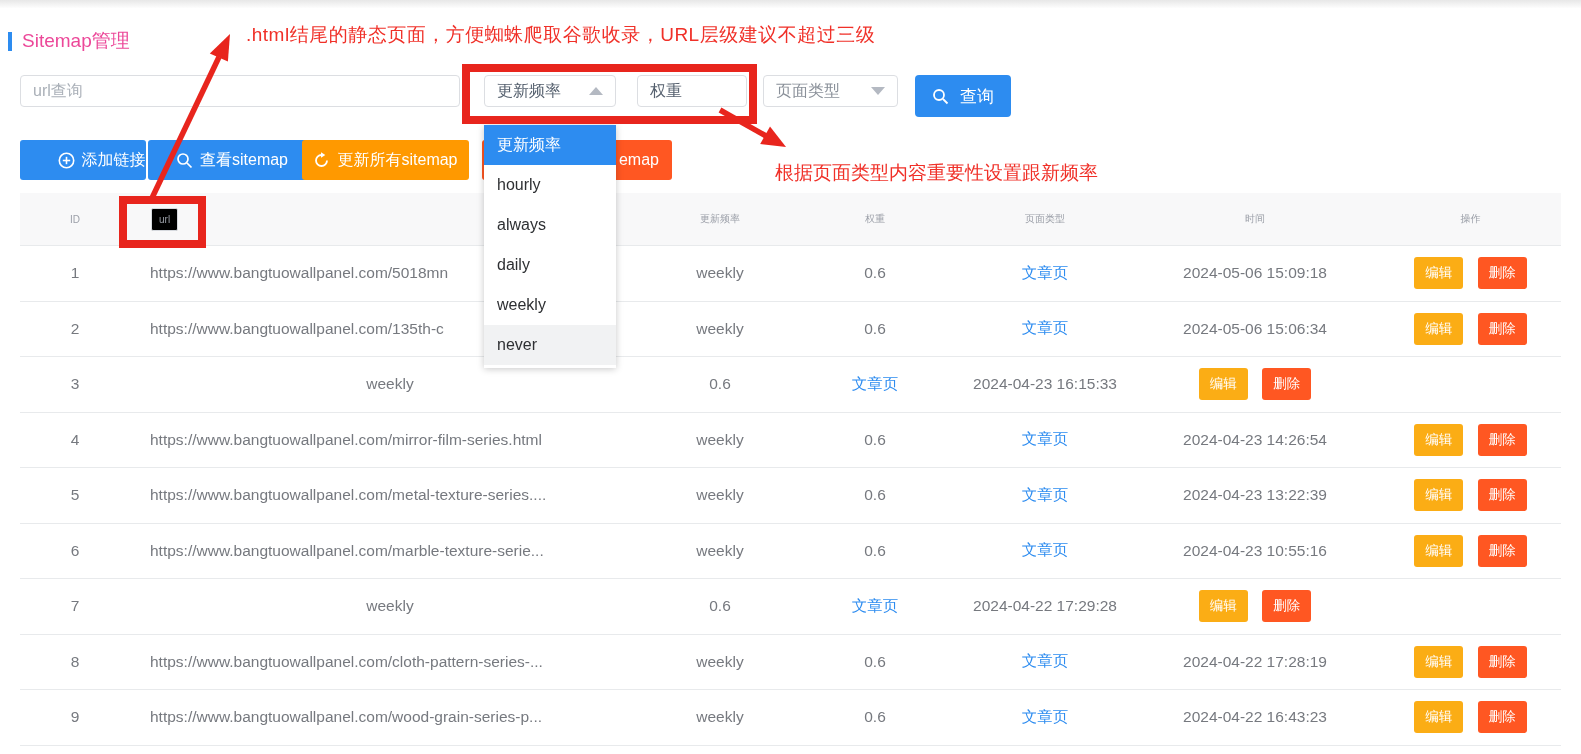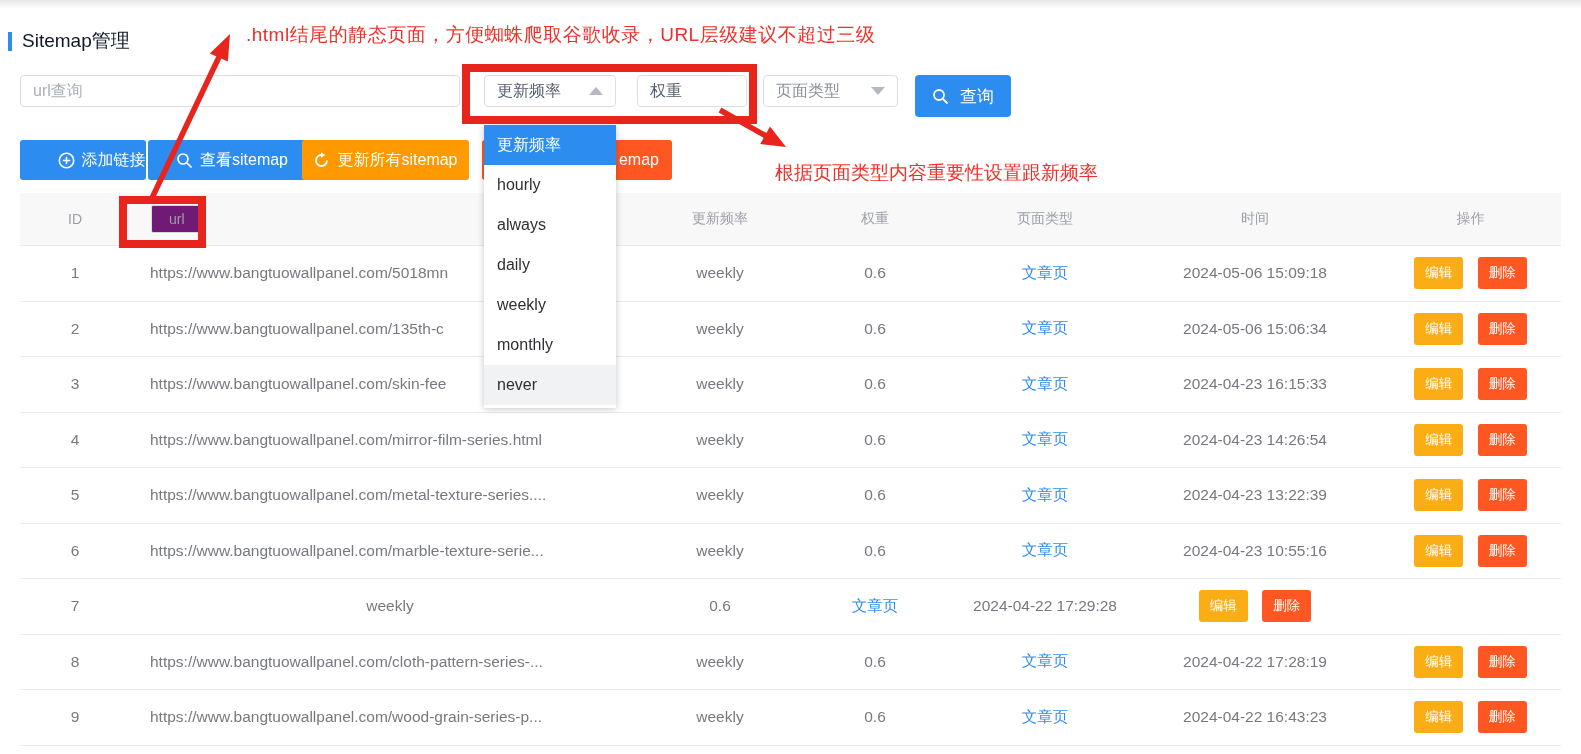"Sitemap管理" .page-title { color: #0f172a -> #ec4899 }
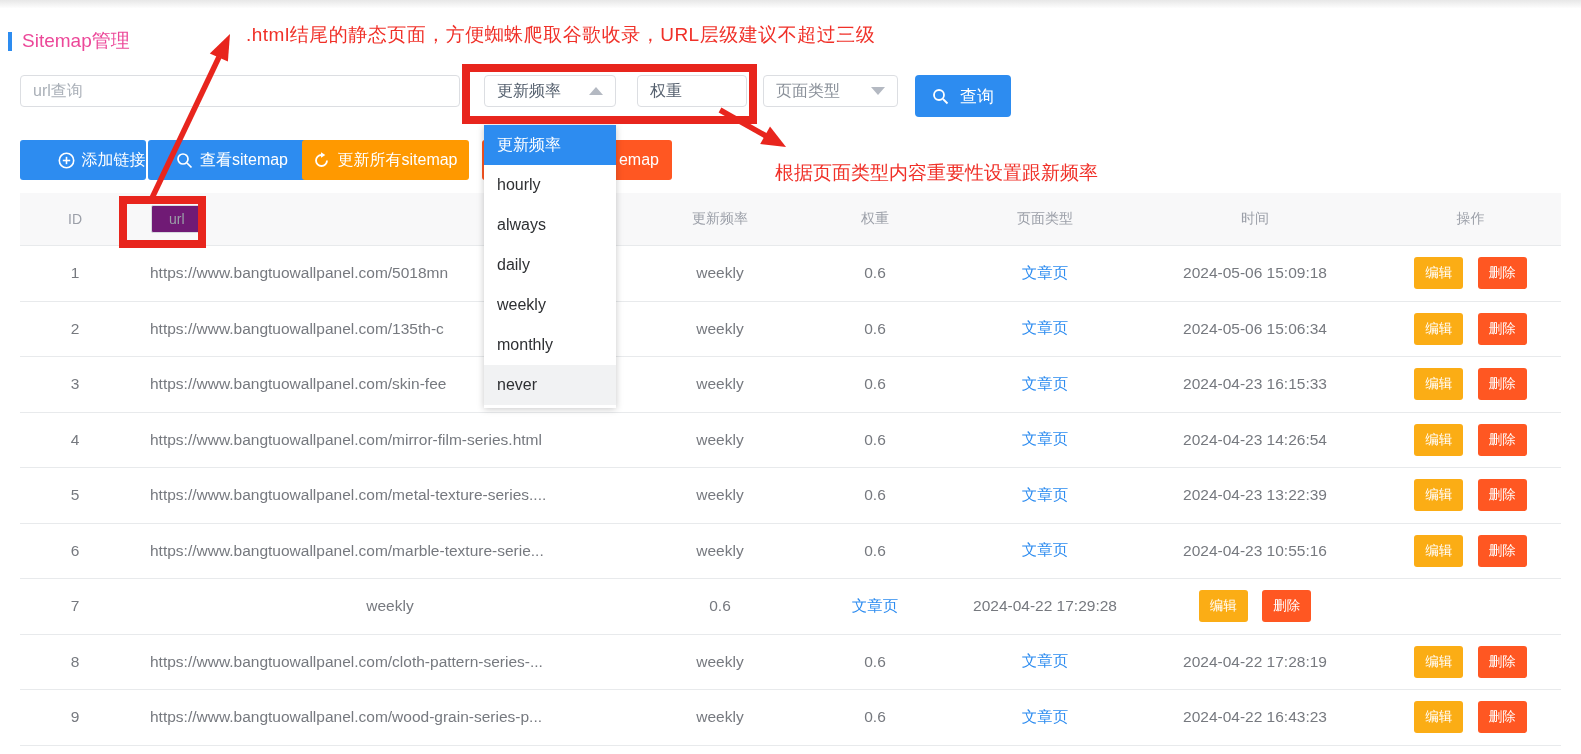"ID" .thead { font-size: 14px -> 10px }
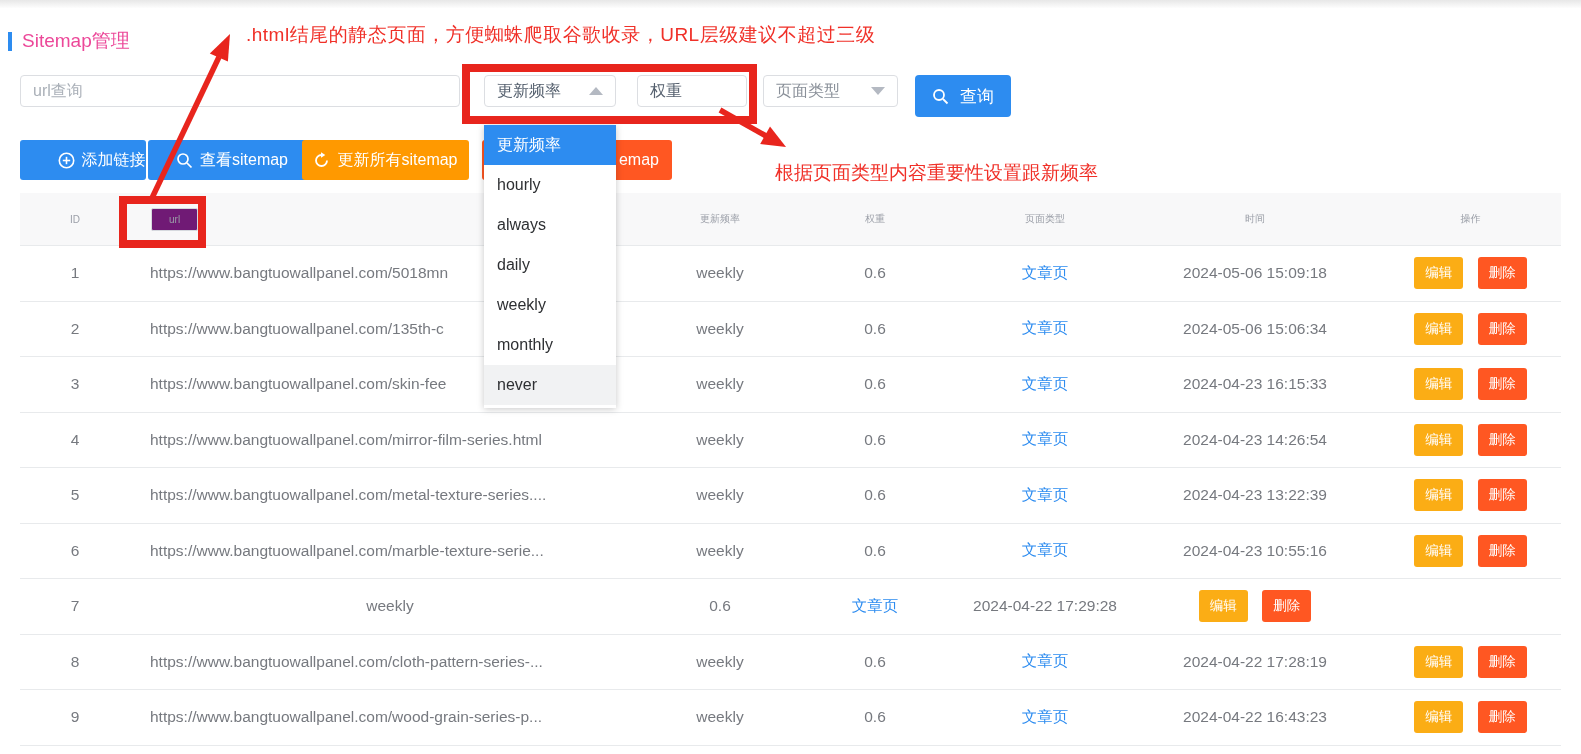"url" .url-header-box { background: #701a75 -> #000000; padding: 5px 17px -> 5px 7px }
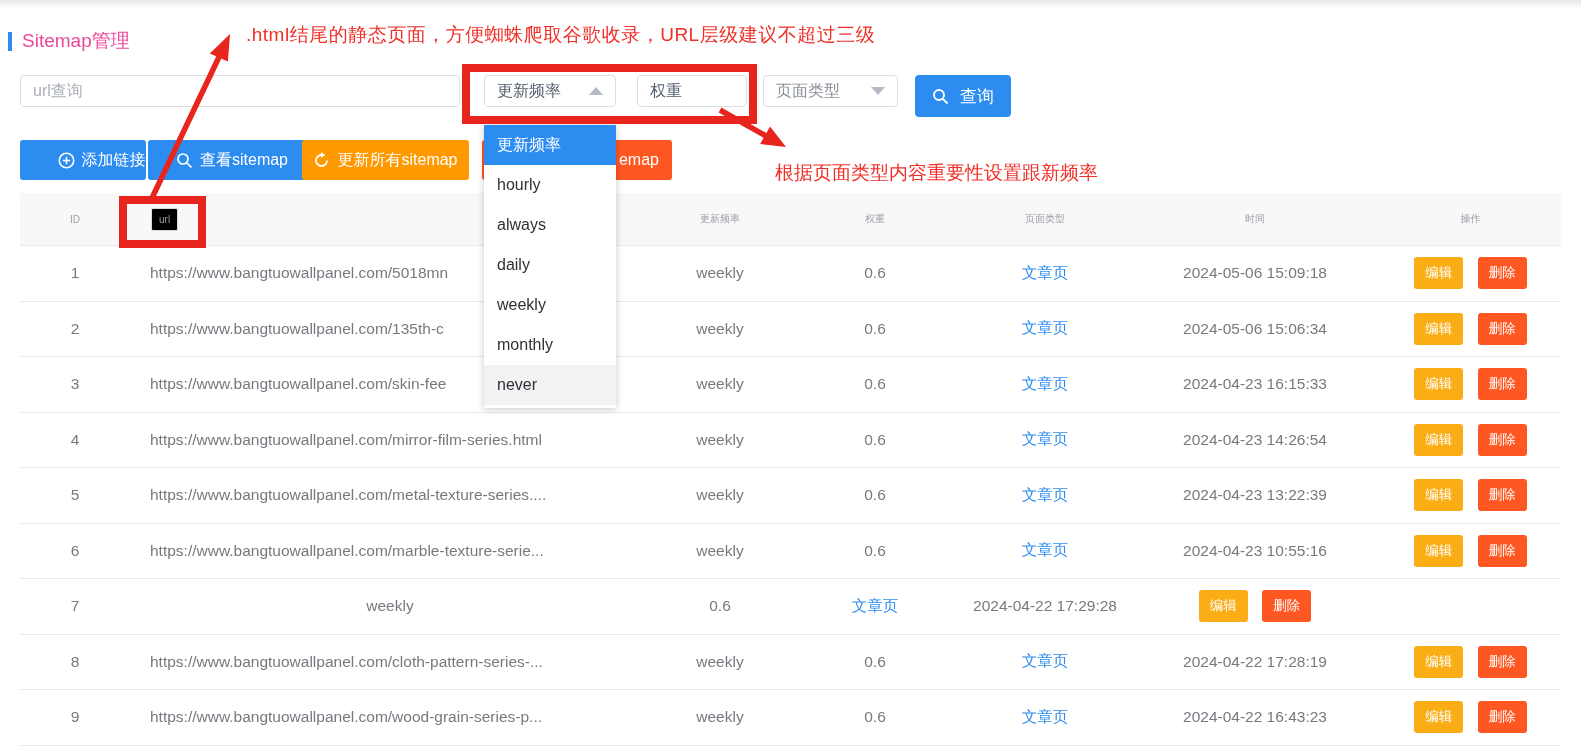"monthly" div.dd-item { html: <div>monthly</div> -> none }
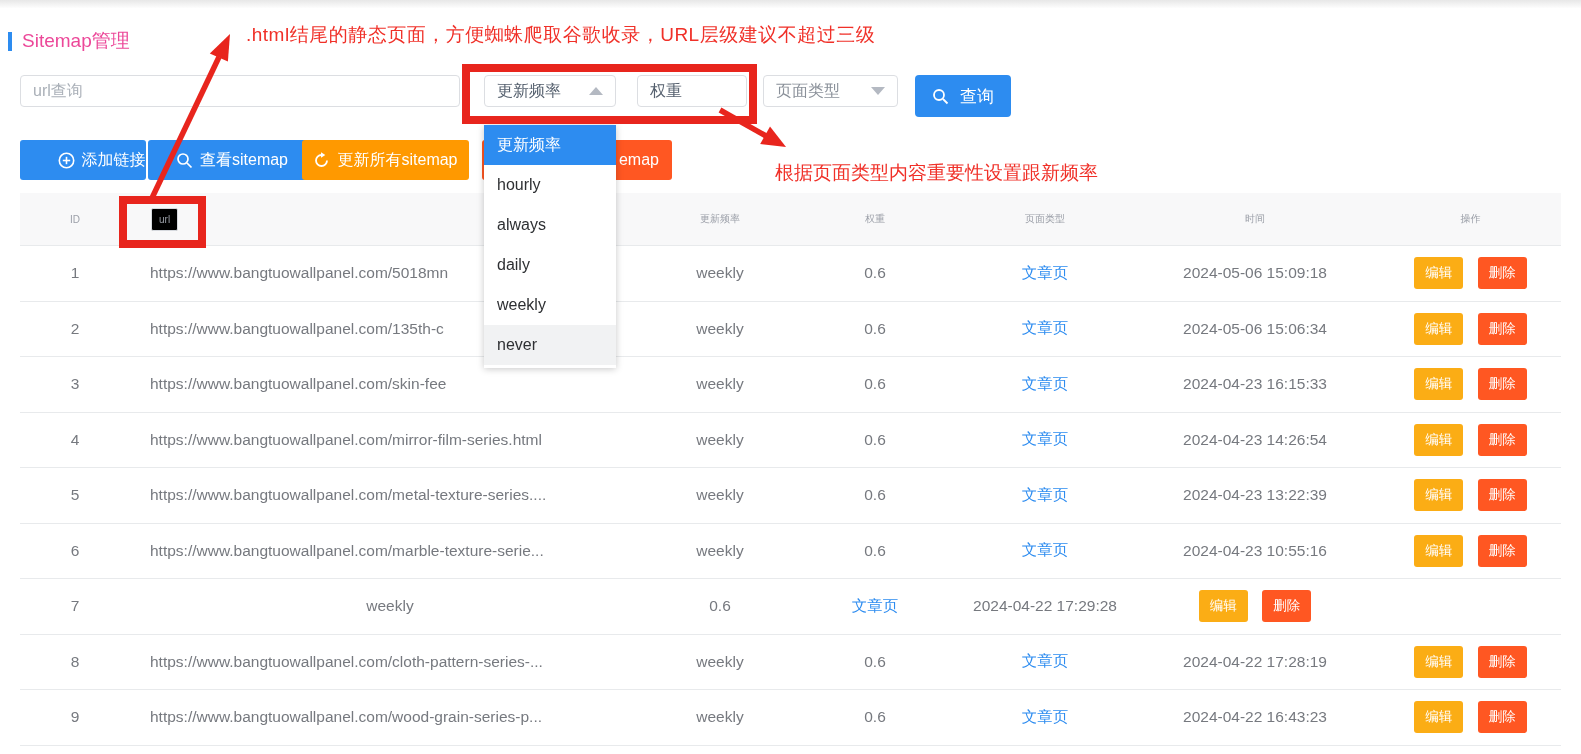"https://www.bangtuowallpanel.com/skin-fe" div.td { html: <div>https://www.bangtuowallpanel.com/skin-fee</div> -> none }
